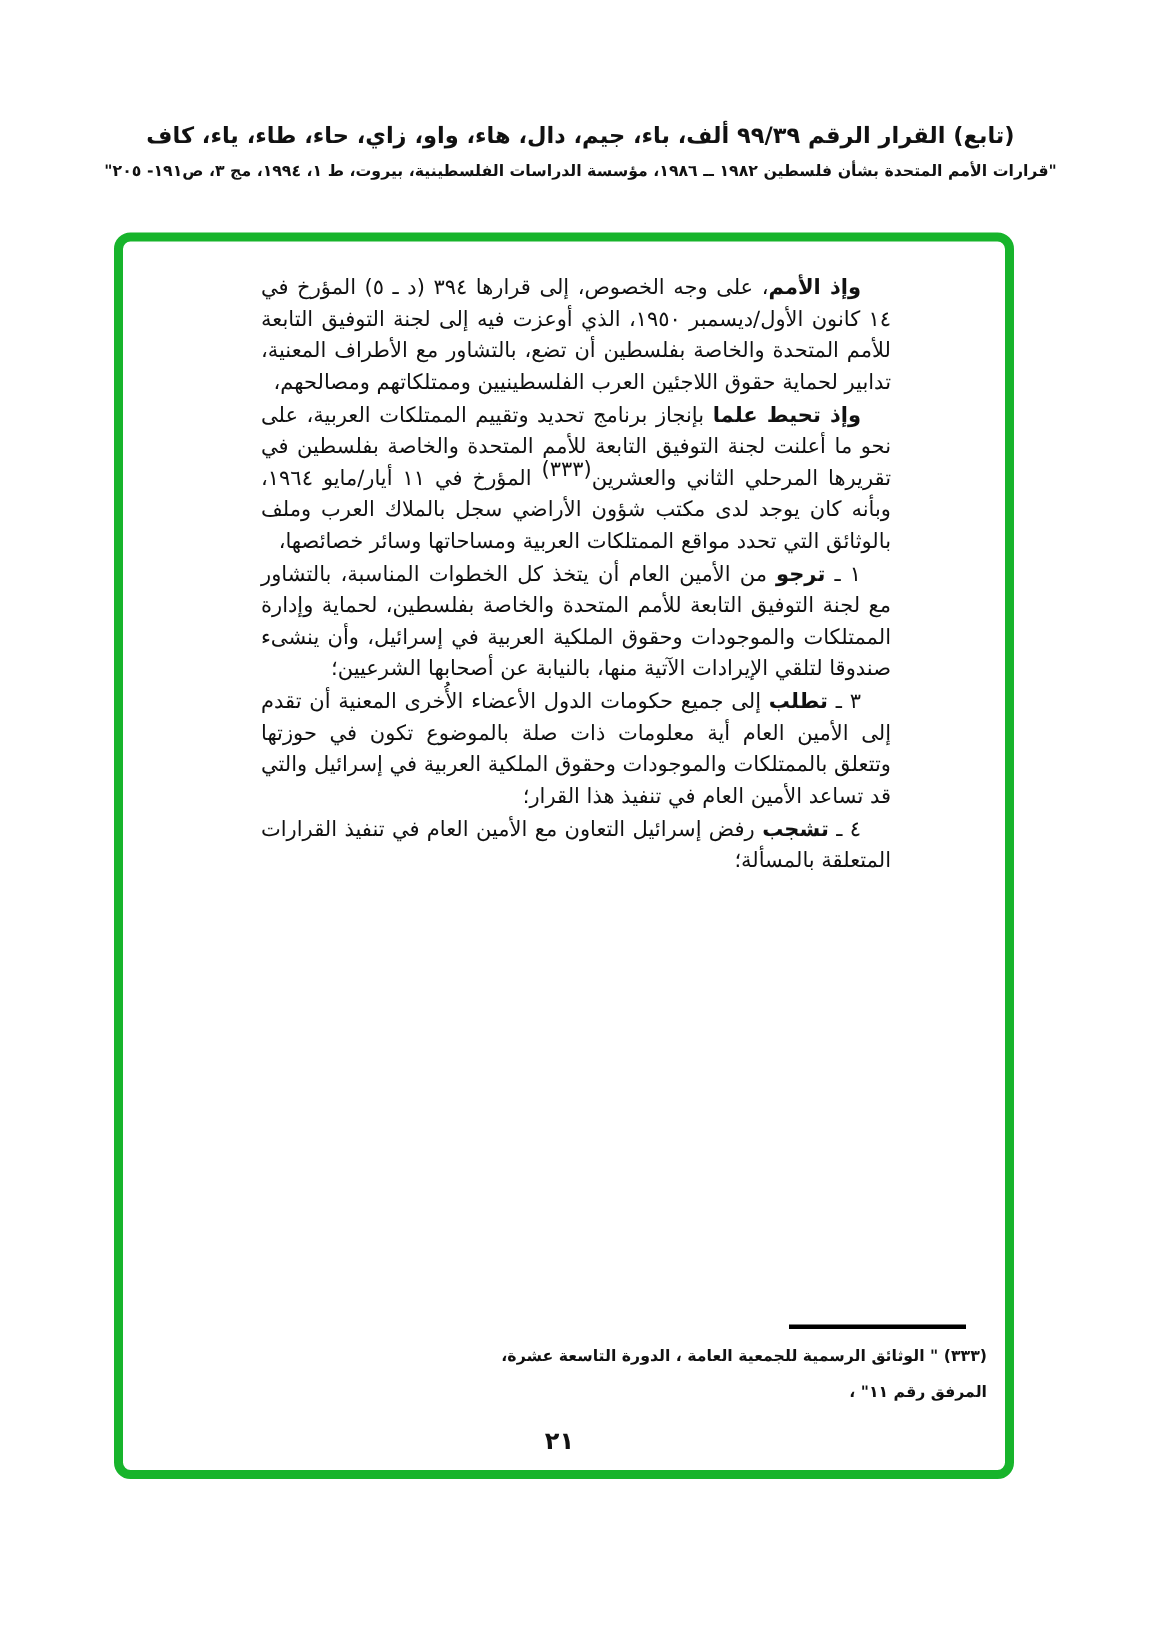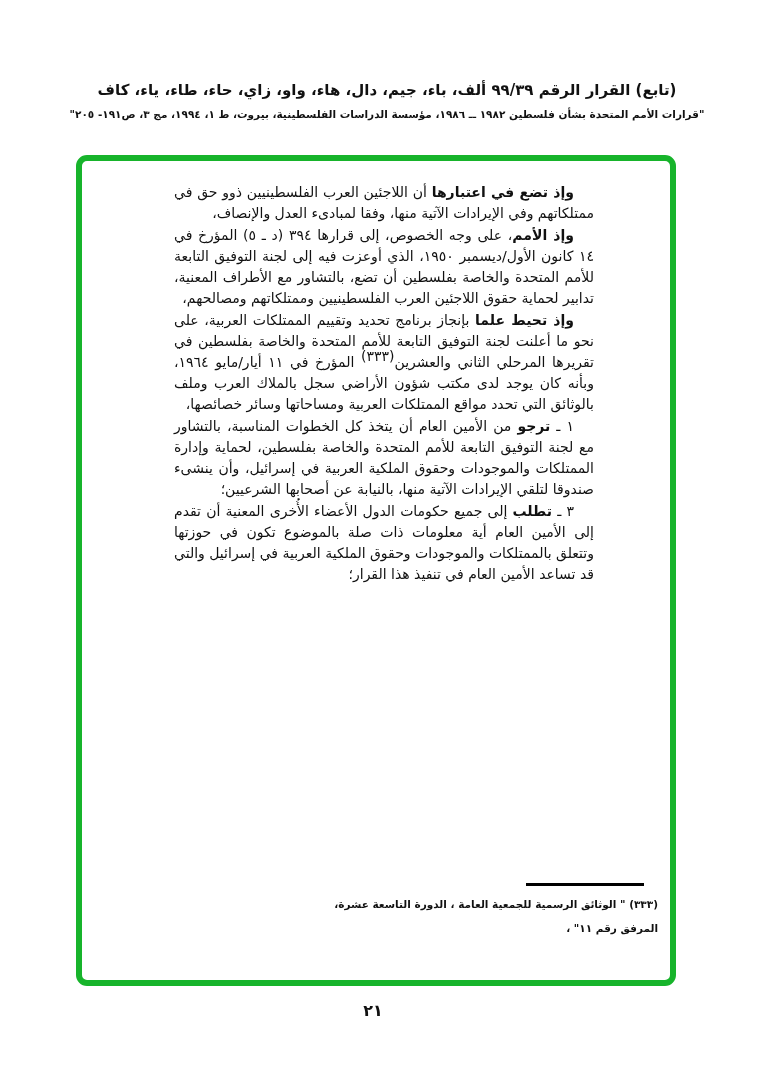"وإذ تضع في اعتبارها أن" p.para { html: <p><span>وإذ تضع في اعتبارها</span><span> أن اللاجئين العرب الفلسطينيين ذوو حق في ممتلكاتهم وفي الإيرادات الآتية منها، وفقا لمبادىء العدل والإنصاف،</span></p> -> none }
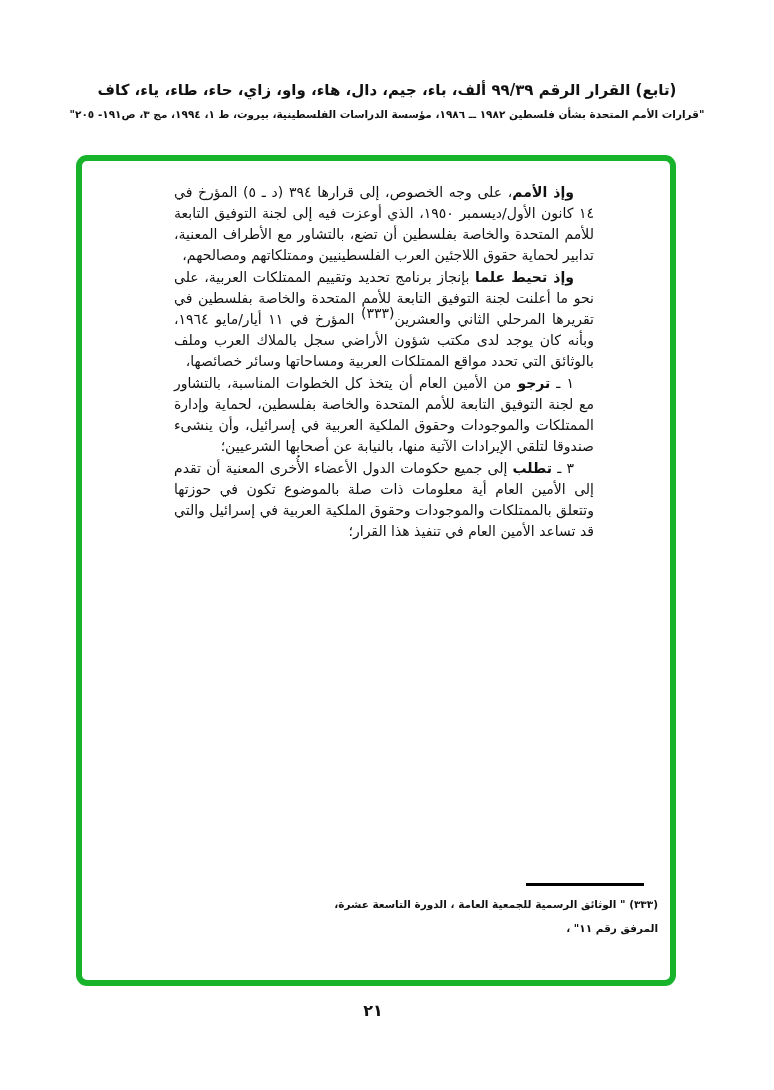"٤ ـ تشجب رفض إسرائيل" p.para { html: none -> <p><span>٤ ـ </span><span>تشجب</span><span> رفض إسرائيل التعاون مع الأمين العام في تنفيذ القرارات المتعلقة بالمسألة؛</span></p> }
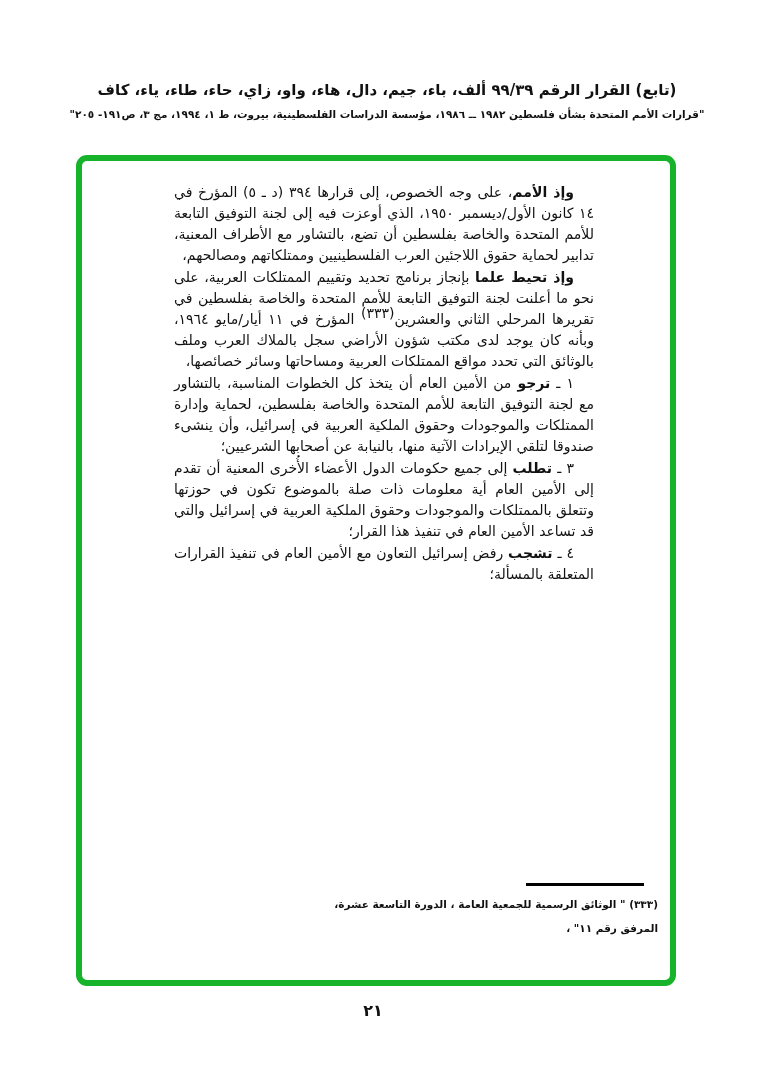"٢١" .page-number { top: 1001px -> 951px }
